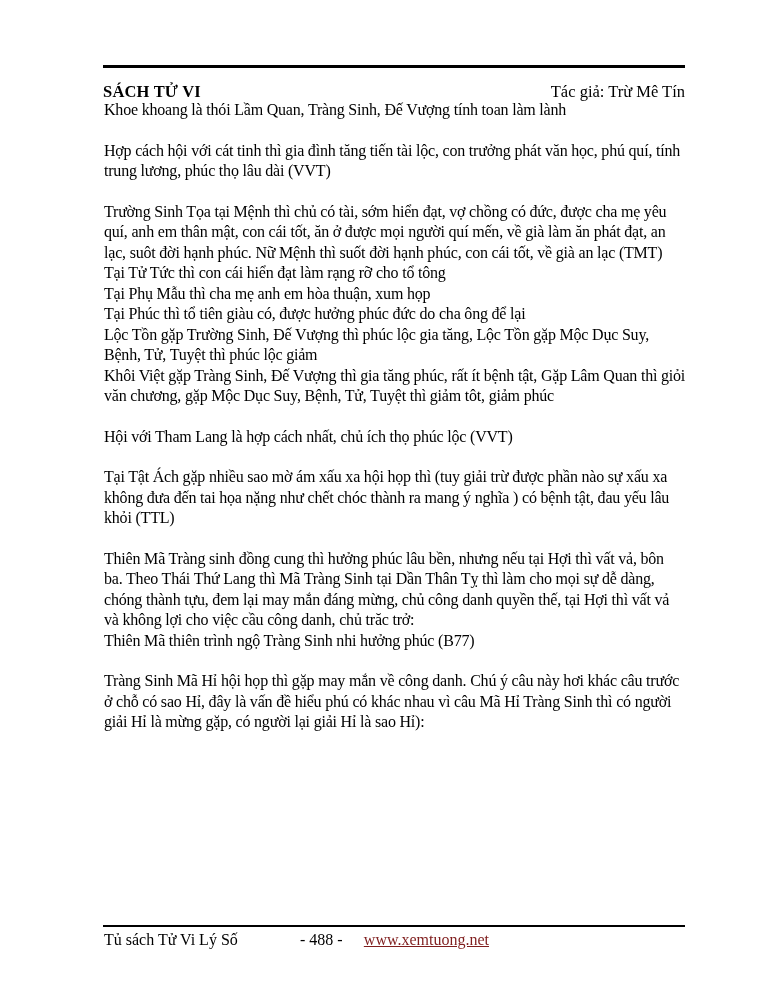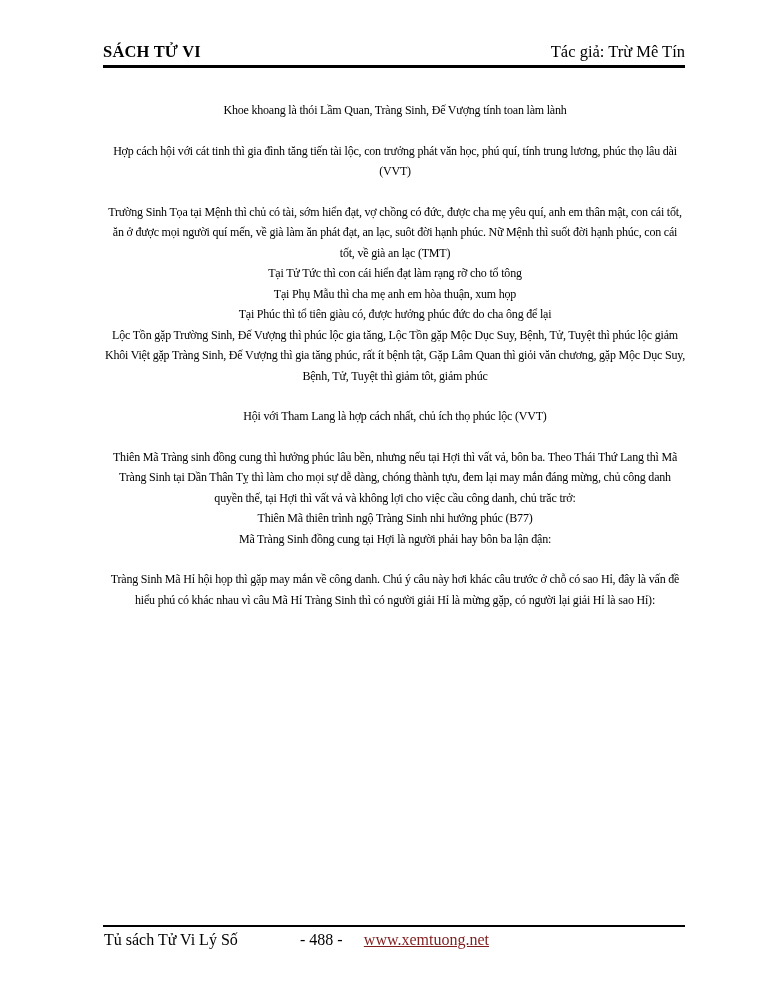"Tác giả: Trừ Mê Tín" .header .author { margin-top: none -> 40px }
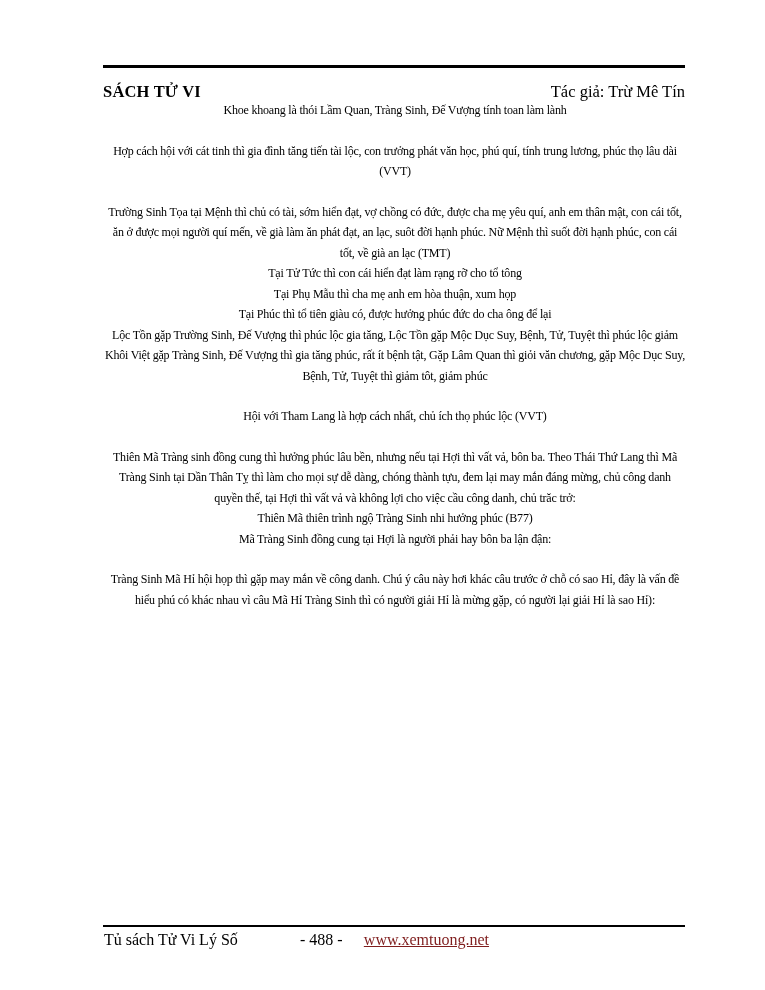"Khoe khoang là thói Lầm" .content { font-size: 12px -> 16px; text-align: center -> left }
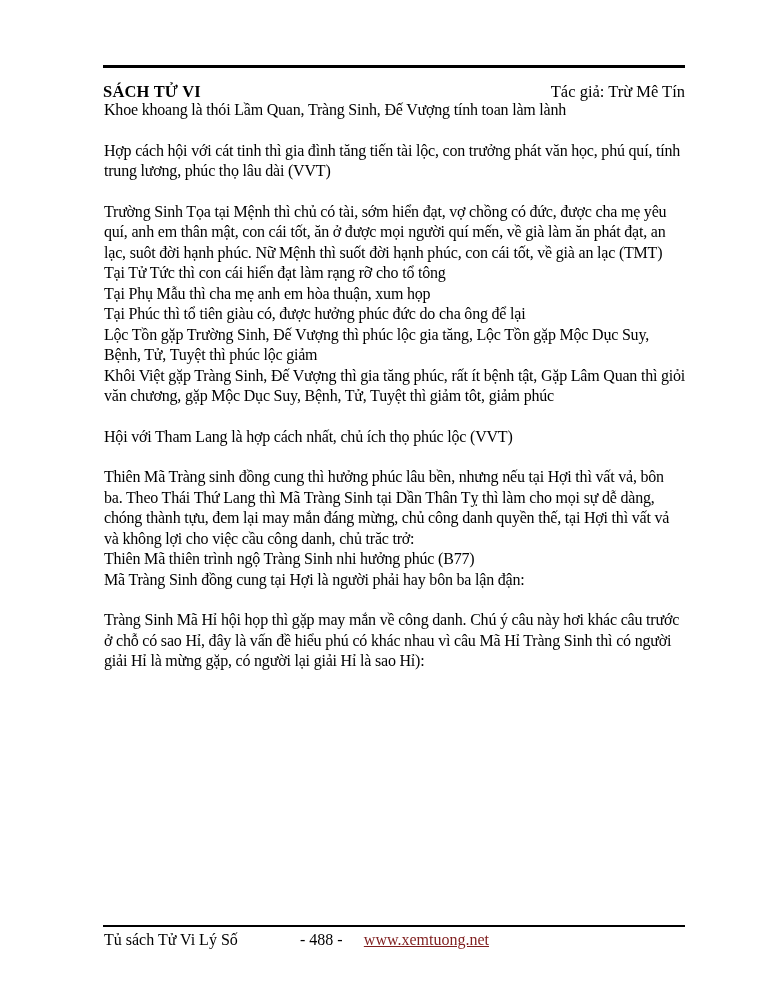"Tại Tật Ách gặp nhiều" div.group { html: none -> <div> <p>Tại Tật Ách gặp nhiều sao mờ ám xấu xa hội họp thì (tuy giải trừ được phần nào sự xấu xa không đưa đến tai họa nặng như chết chóc thành ra mang ý nghĩa ) có bệnh tật, đau yếu lâu khỏi (TTL)</p> </div> }
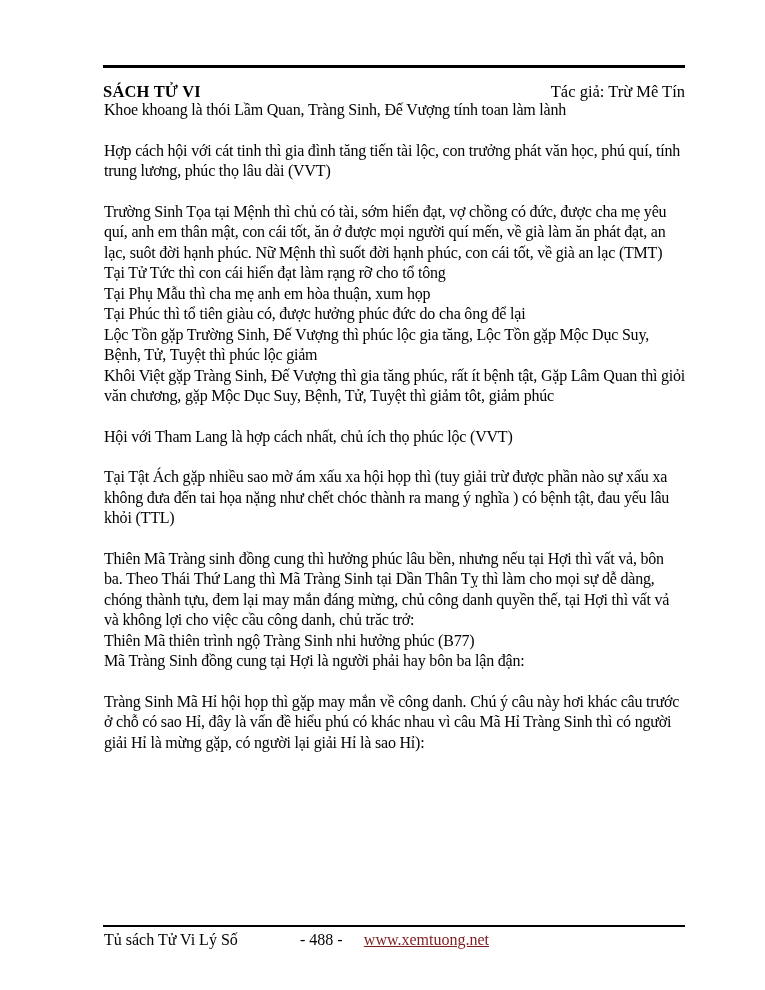"Mã Tràng Sinh đồng cung" p { html: <p>Mã Tràng Sinh đồng cung tại Hợi là người phải hay bôn ba lận đận:</p> -> none }
